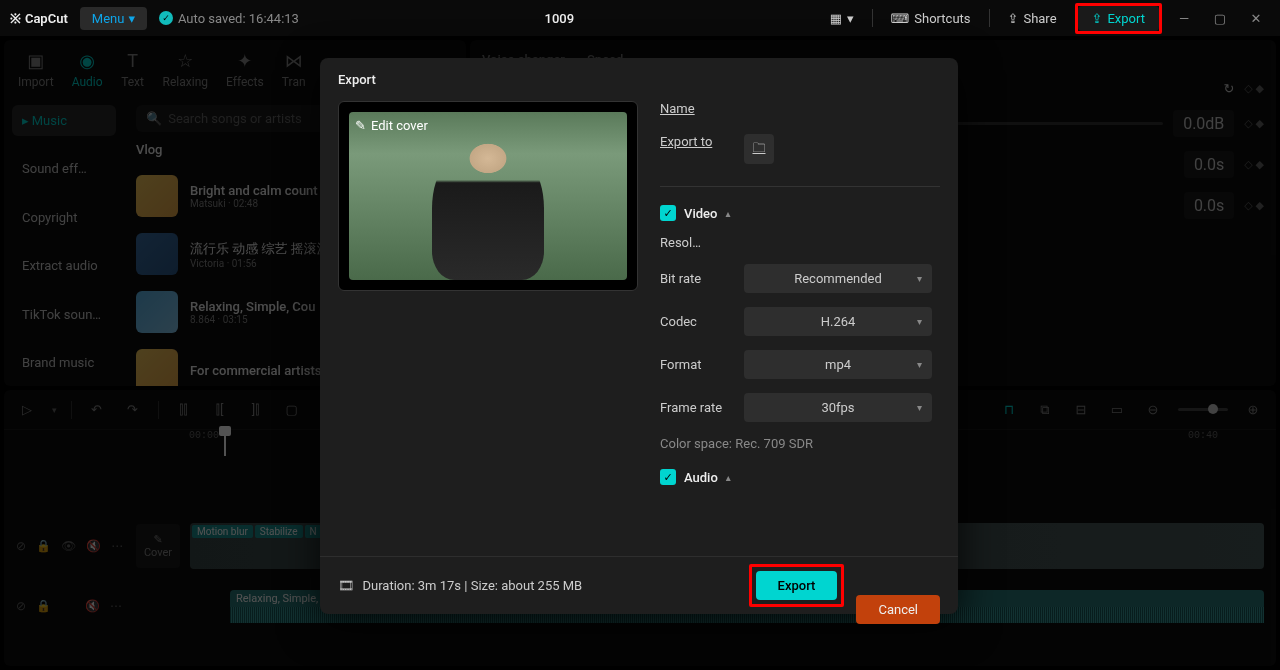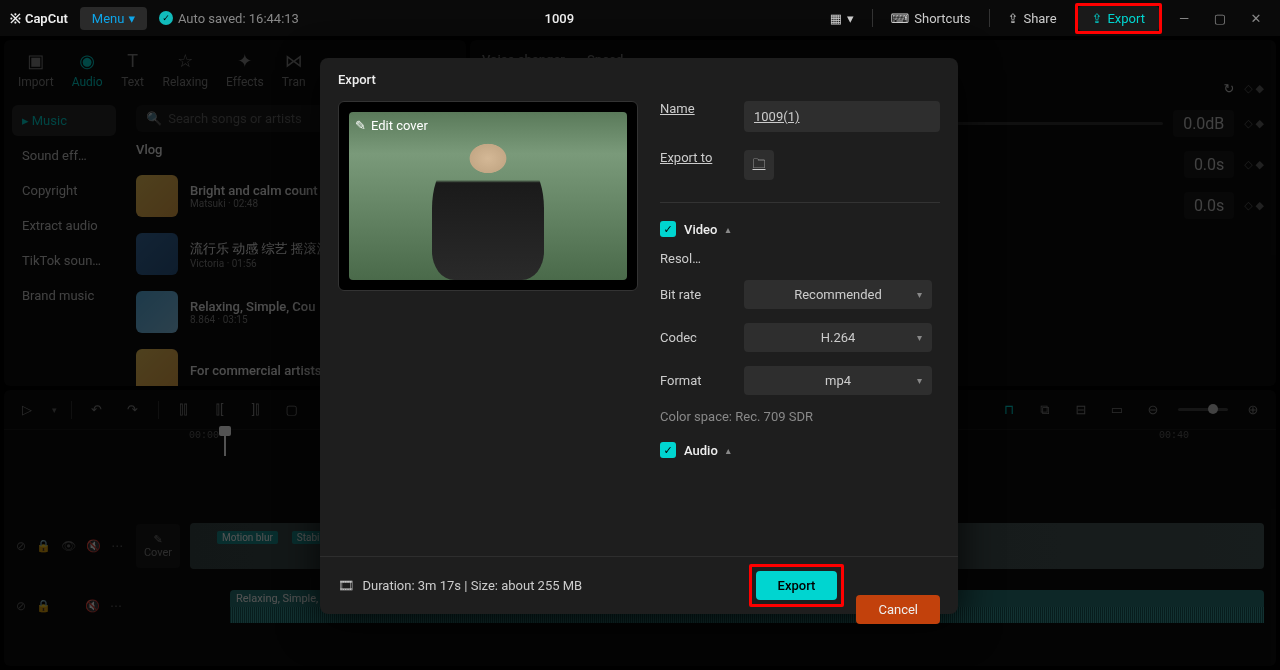"▸ Music" .sidebar { justify-content: none -> space-between }
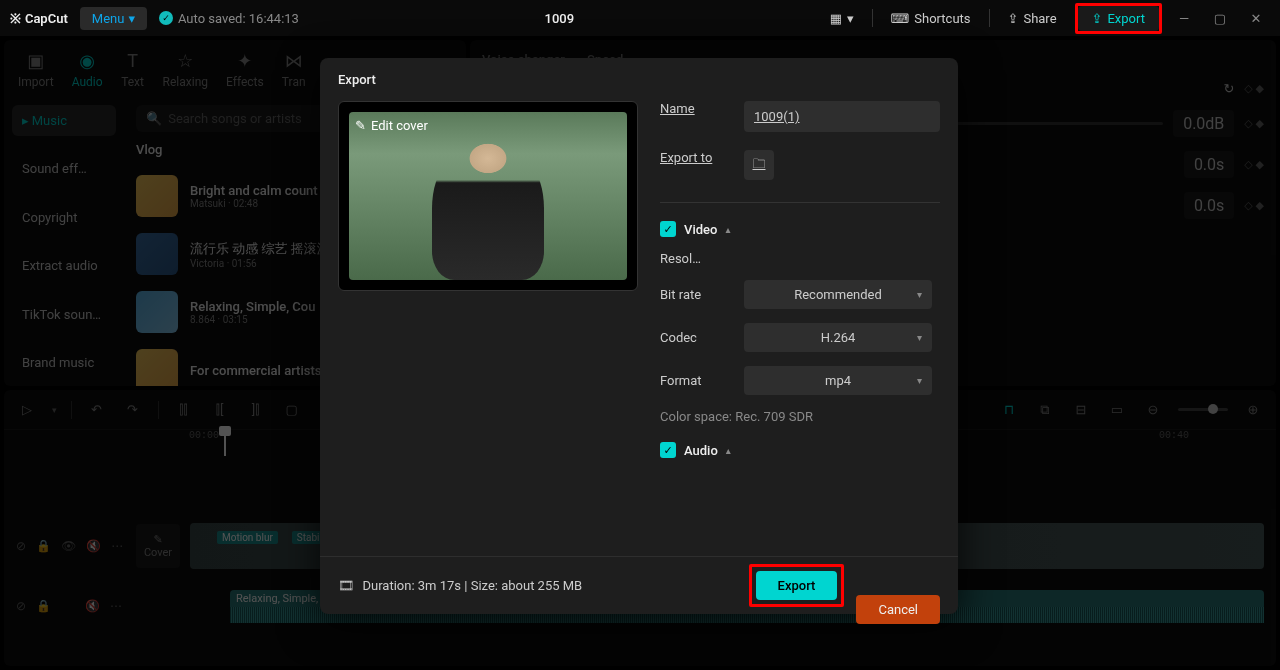"1009(1)" input.form-input { html: <input> -> none }
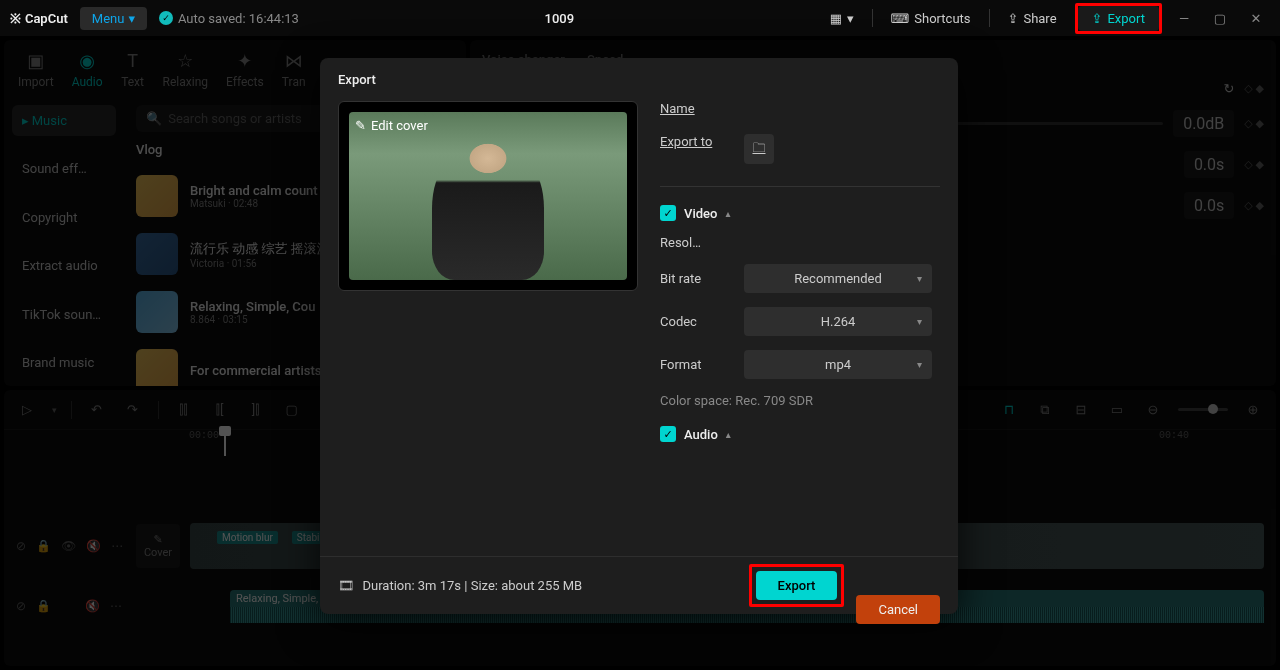"Frame rate" div.select-row { html: none -> <div> <div>Frame rate</div> <div> <span>30fps</span> </div> </div> }
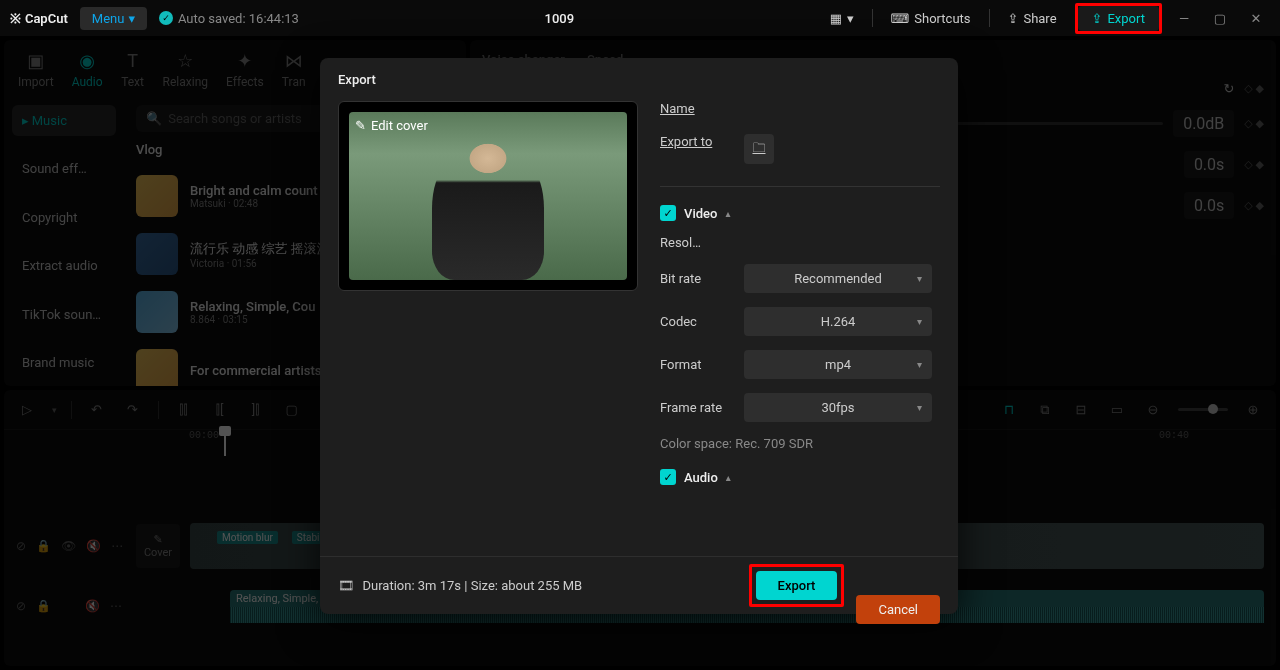"00:40" span.ruler-mark { left: 1155px -> 1184px }
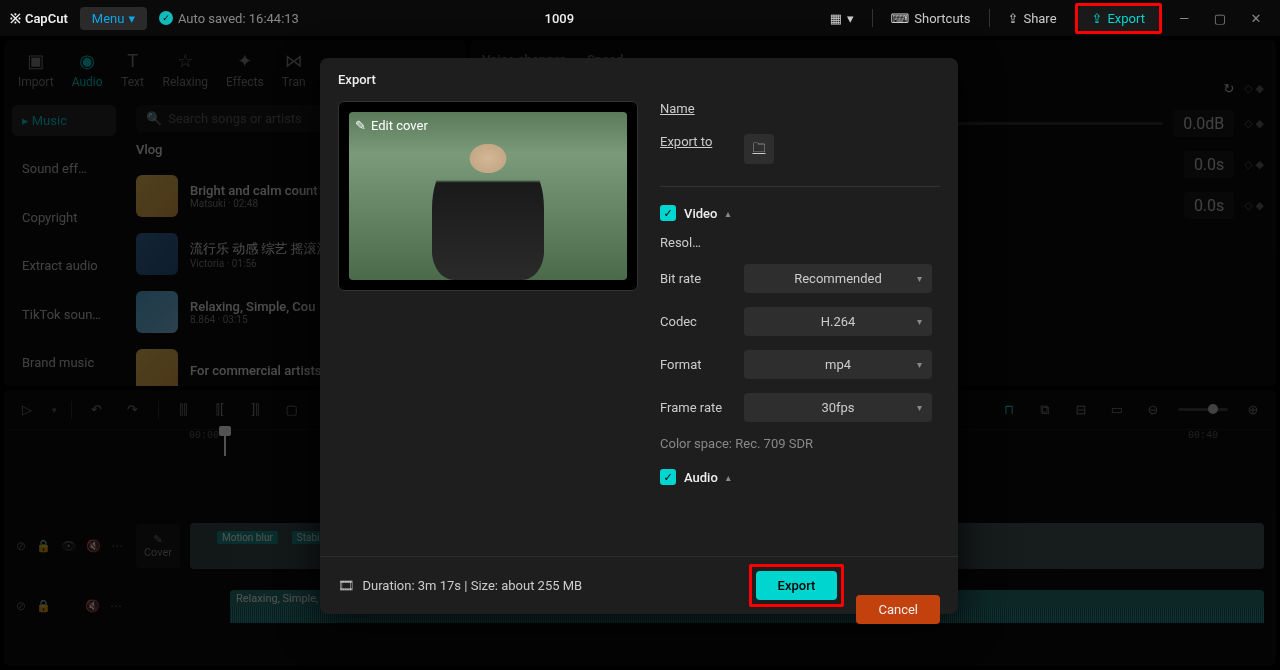"Motion blur" .clip-tags { gap: 14px -> 2px; margin-left: 25px -> none; top: 8px -> 2px }
